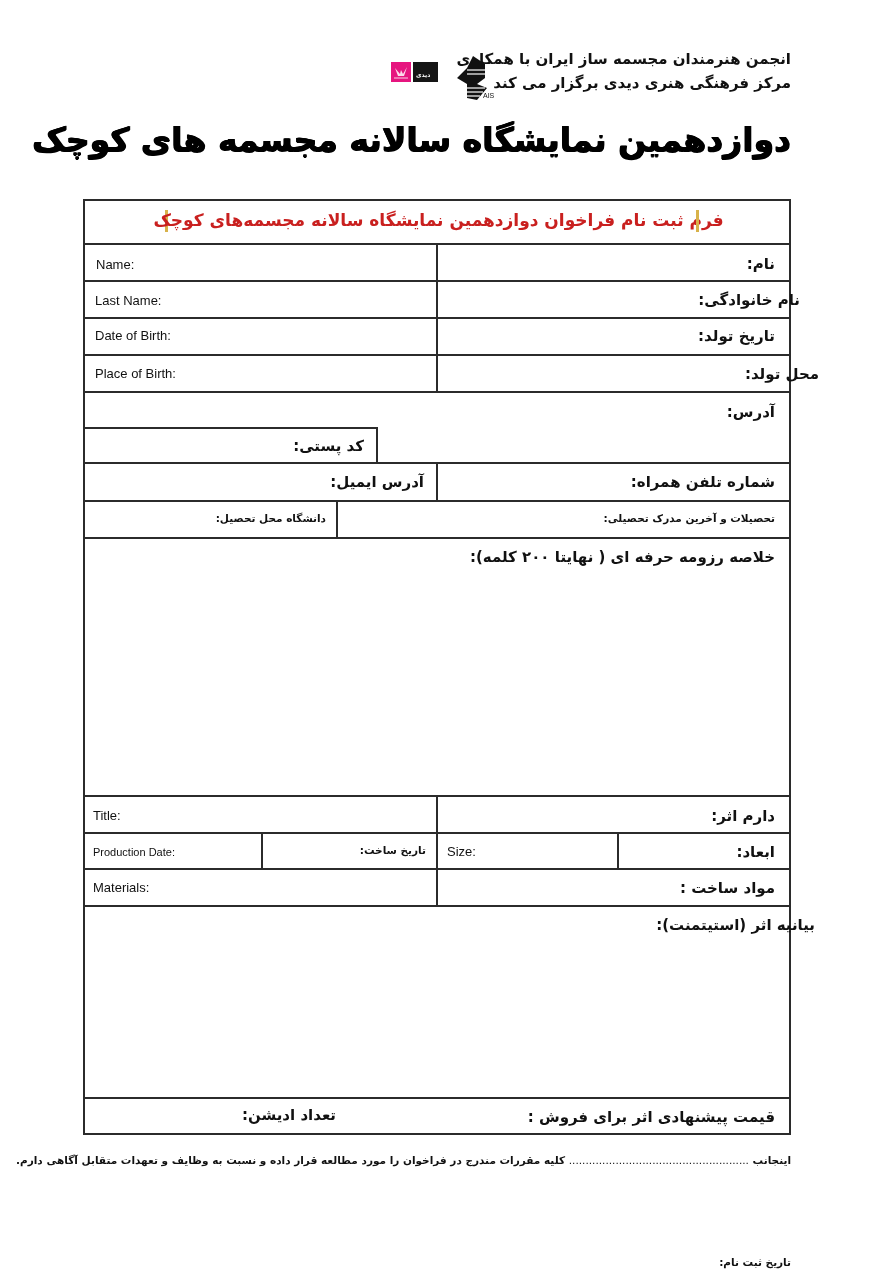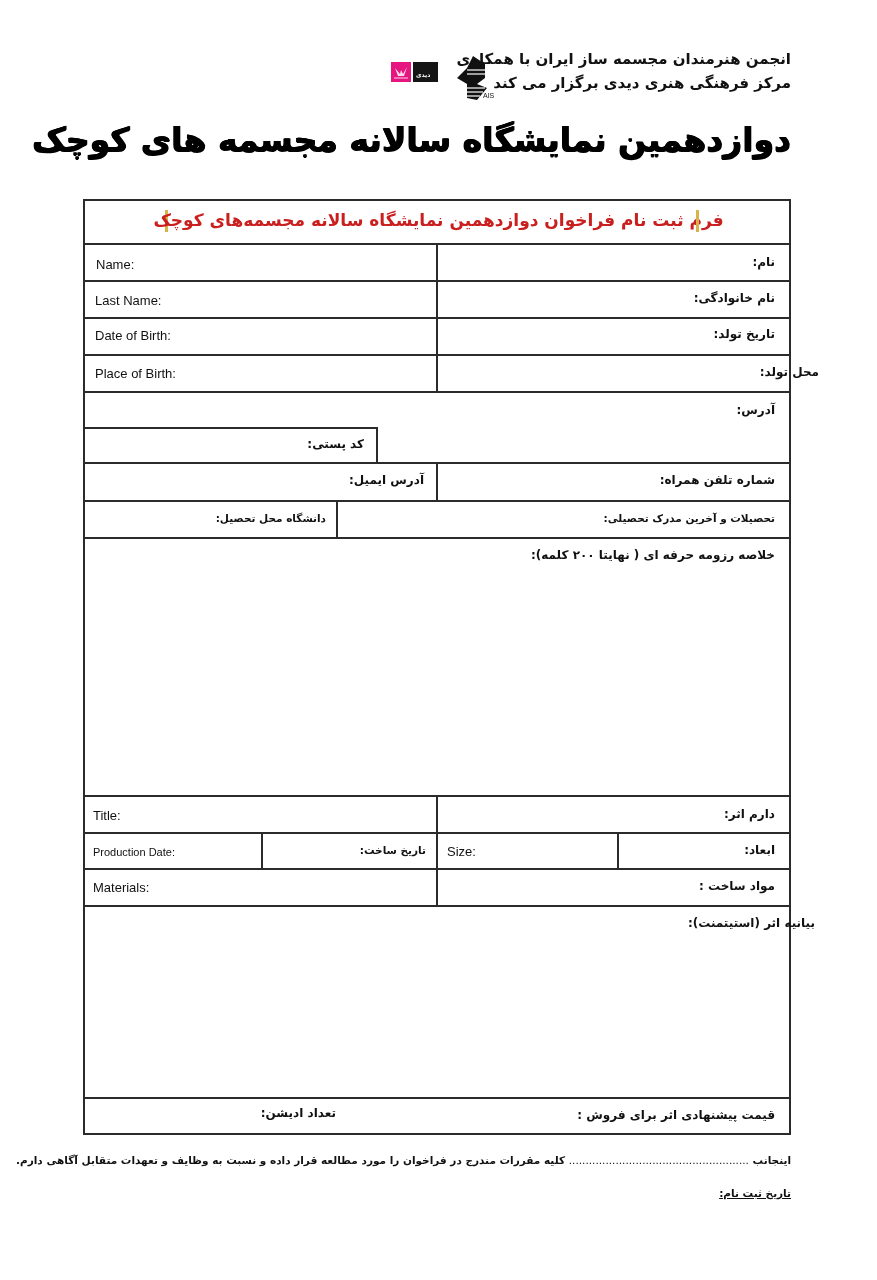"نام:" .label-fa { font-size: 12px -> 15px }
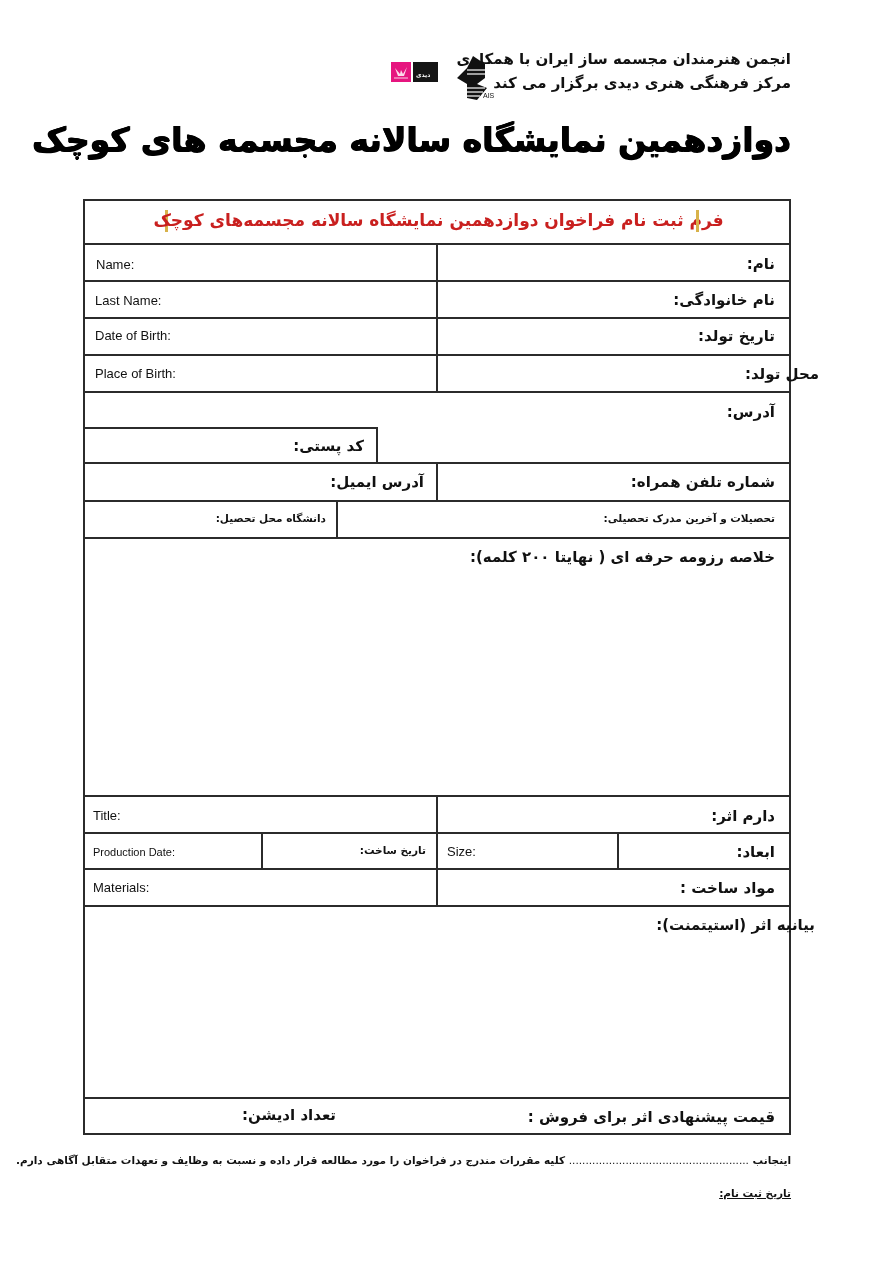"نام خانوادگی:" div.fill-area { padding-left: none -> 25px }
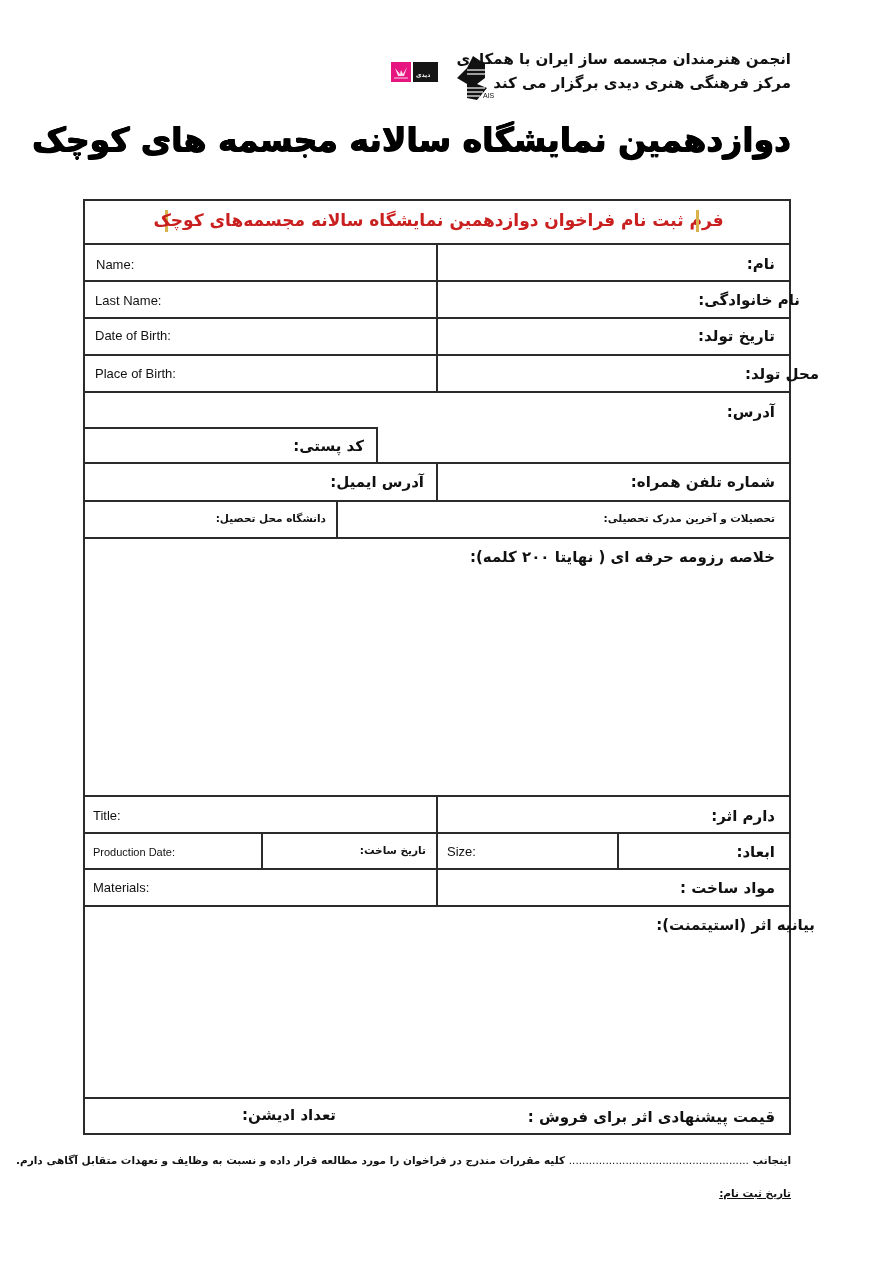"تاریخ ثبت نام:" div.abs { text-decoration: underline -> none; top: 1187px -> 1256px }
